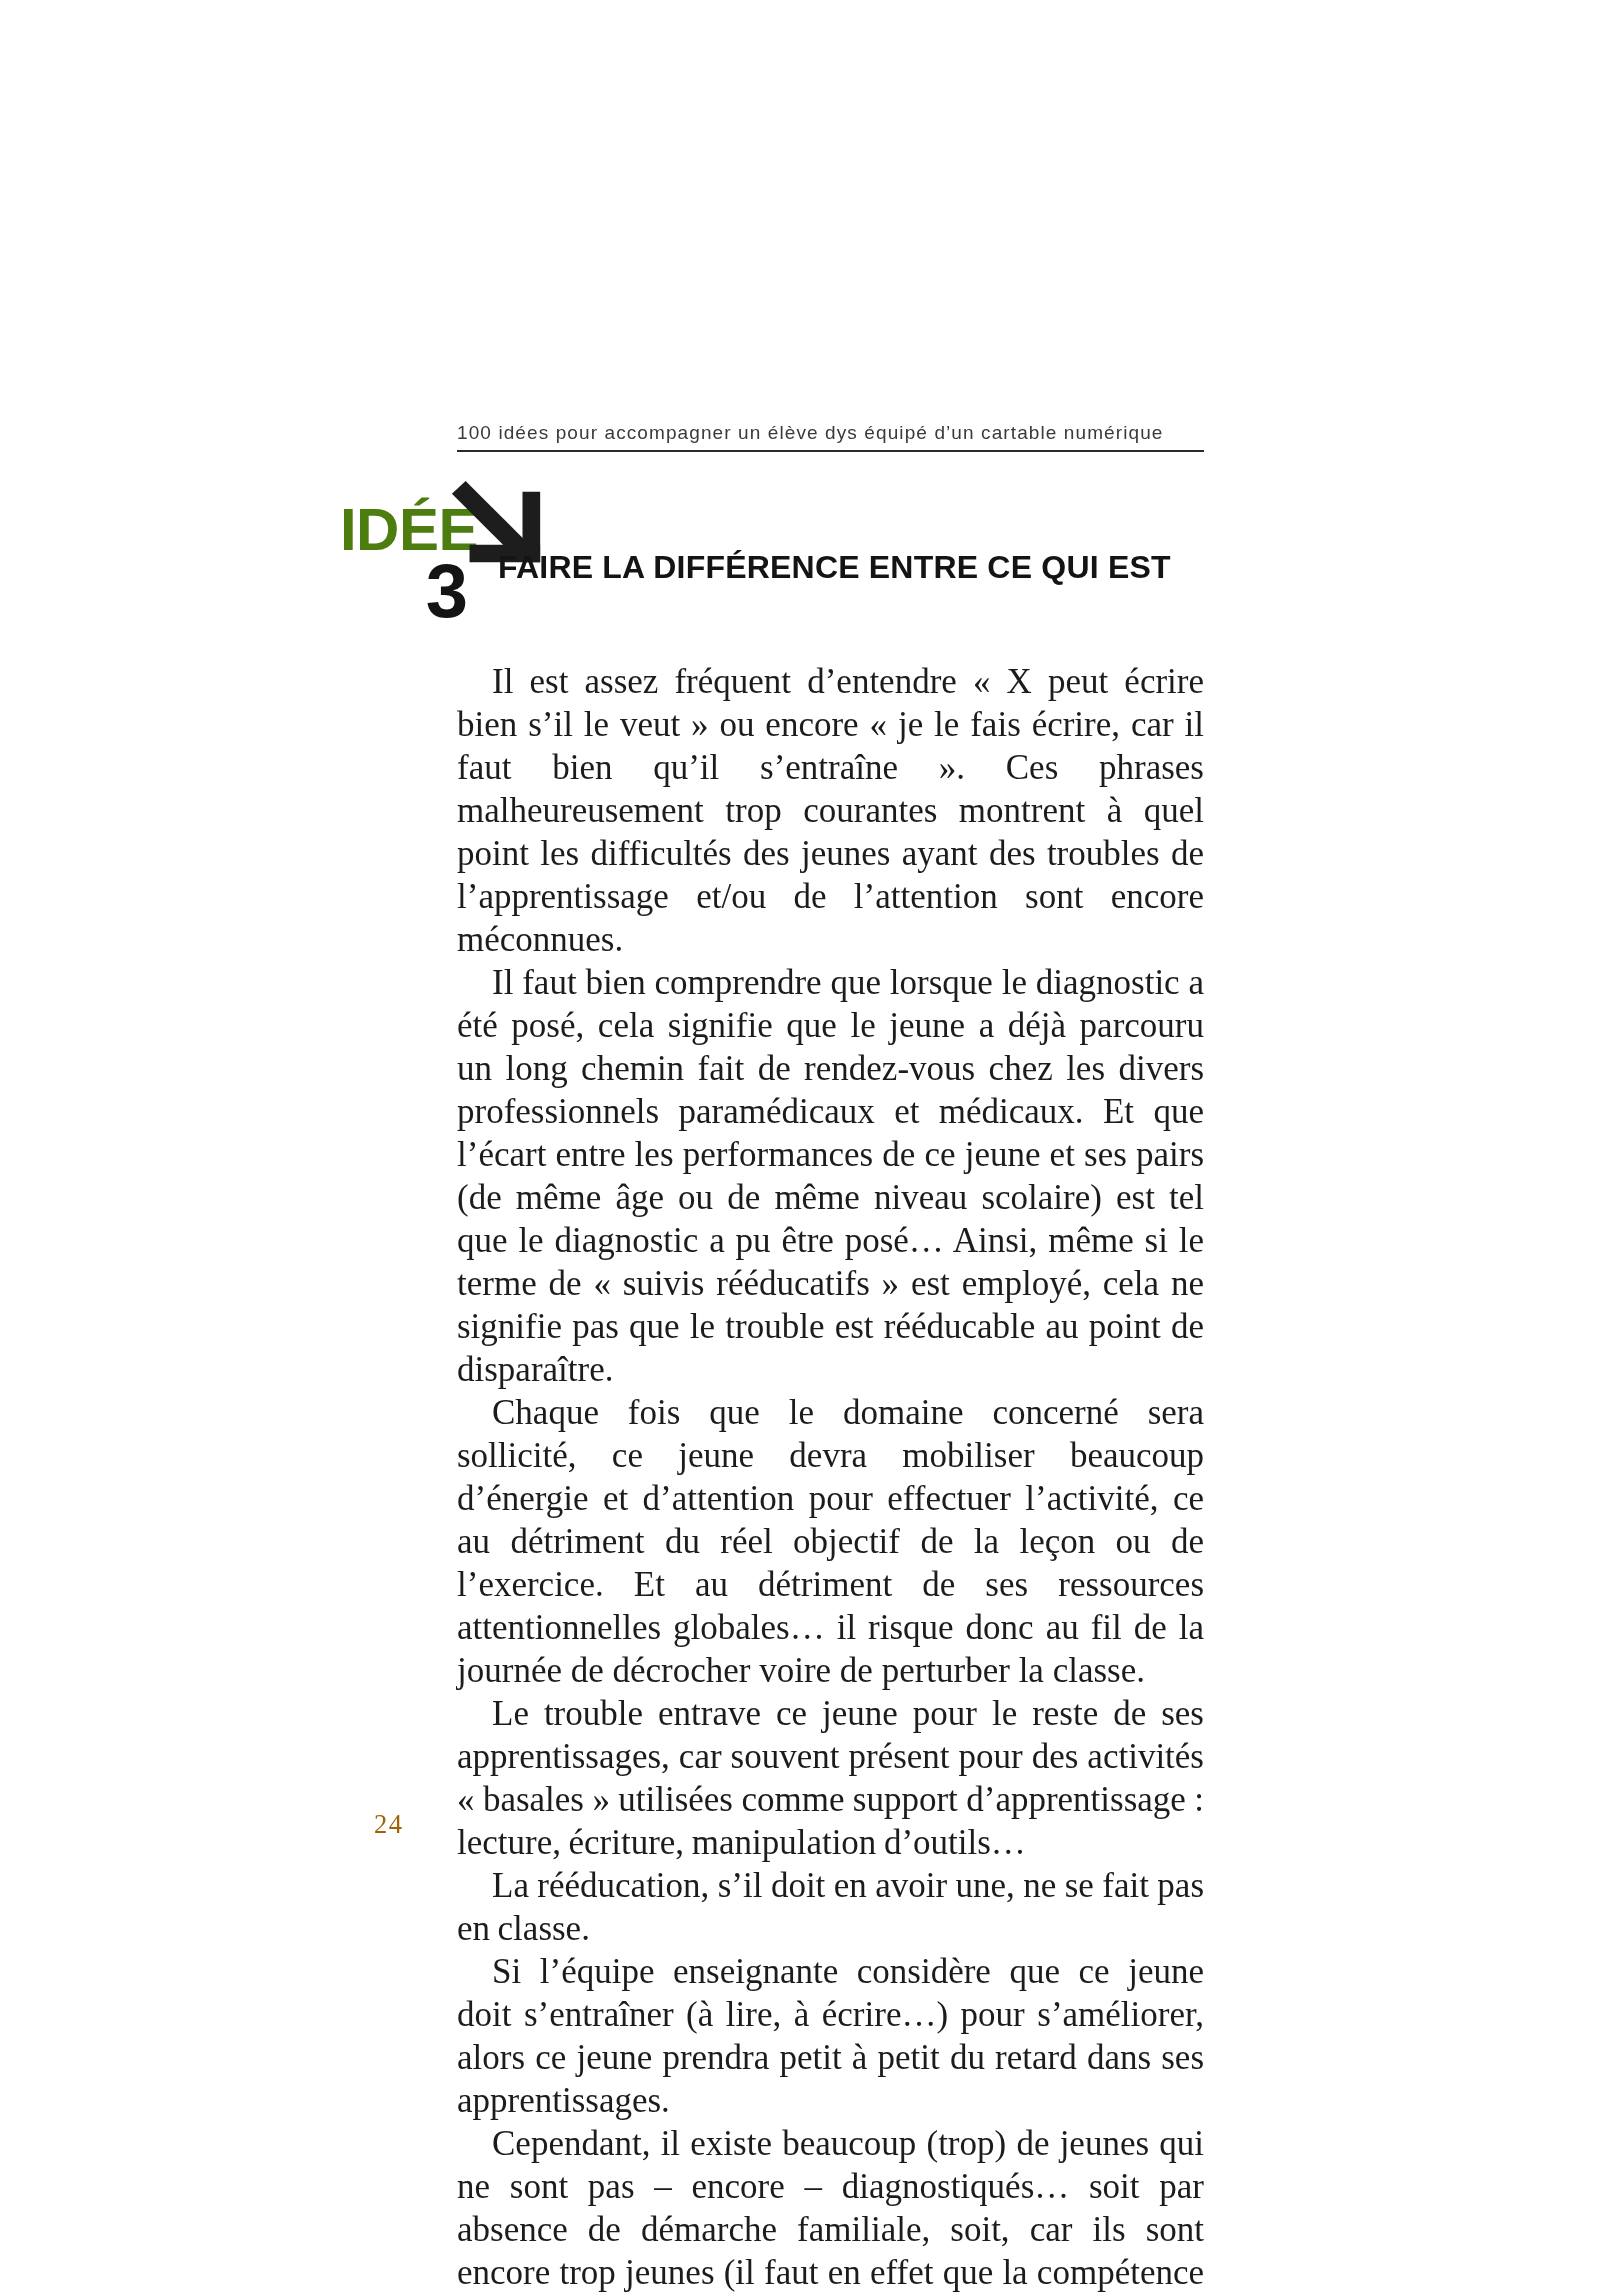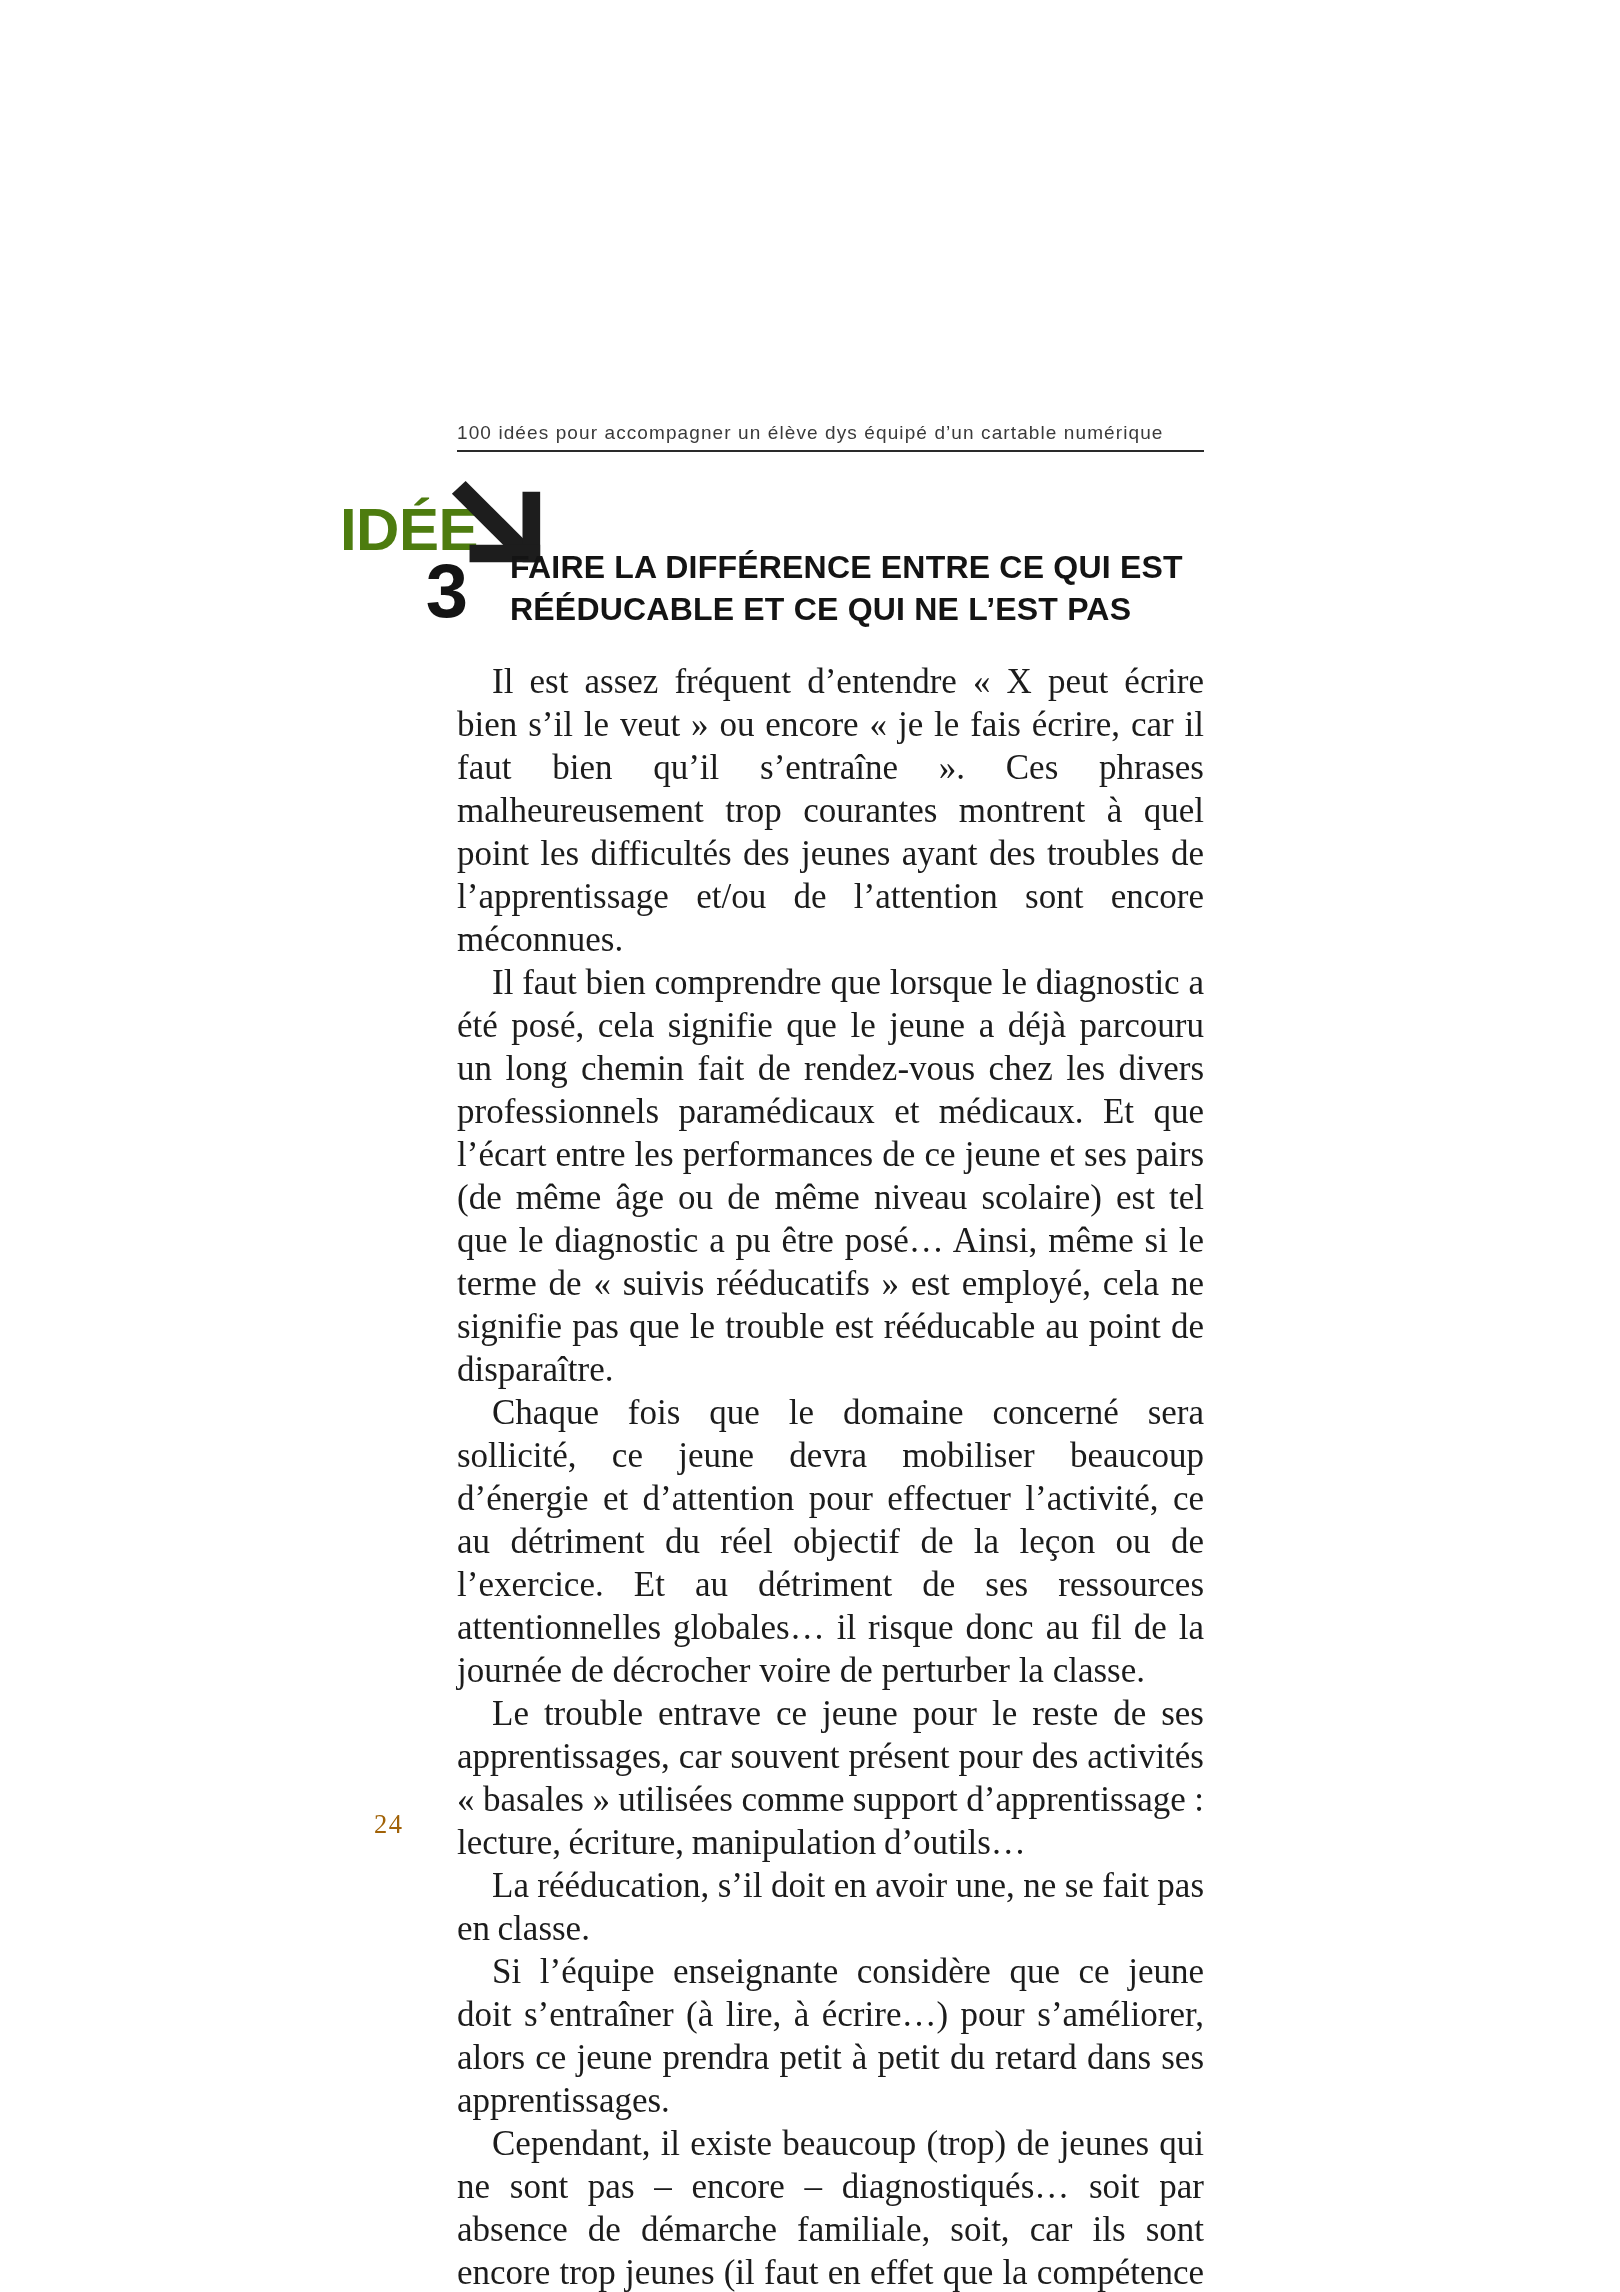"FAIRE LA DIFFÉRENCE ENTRE CE" .idea-title { margin-left: 12px -> none }
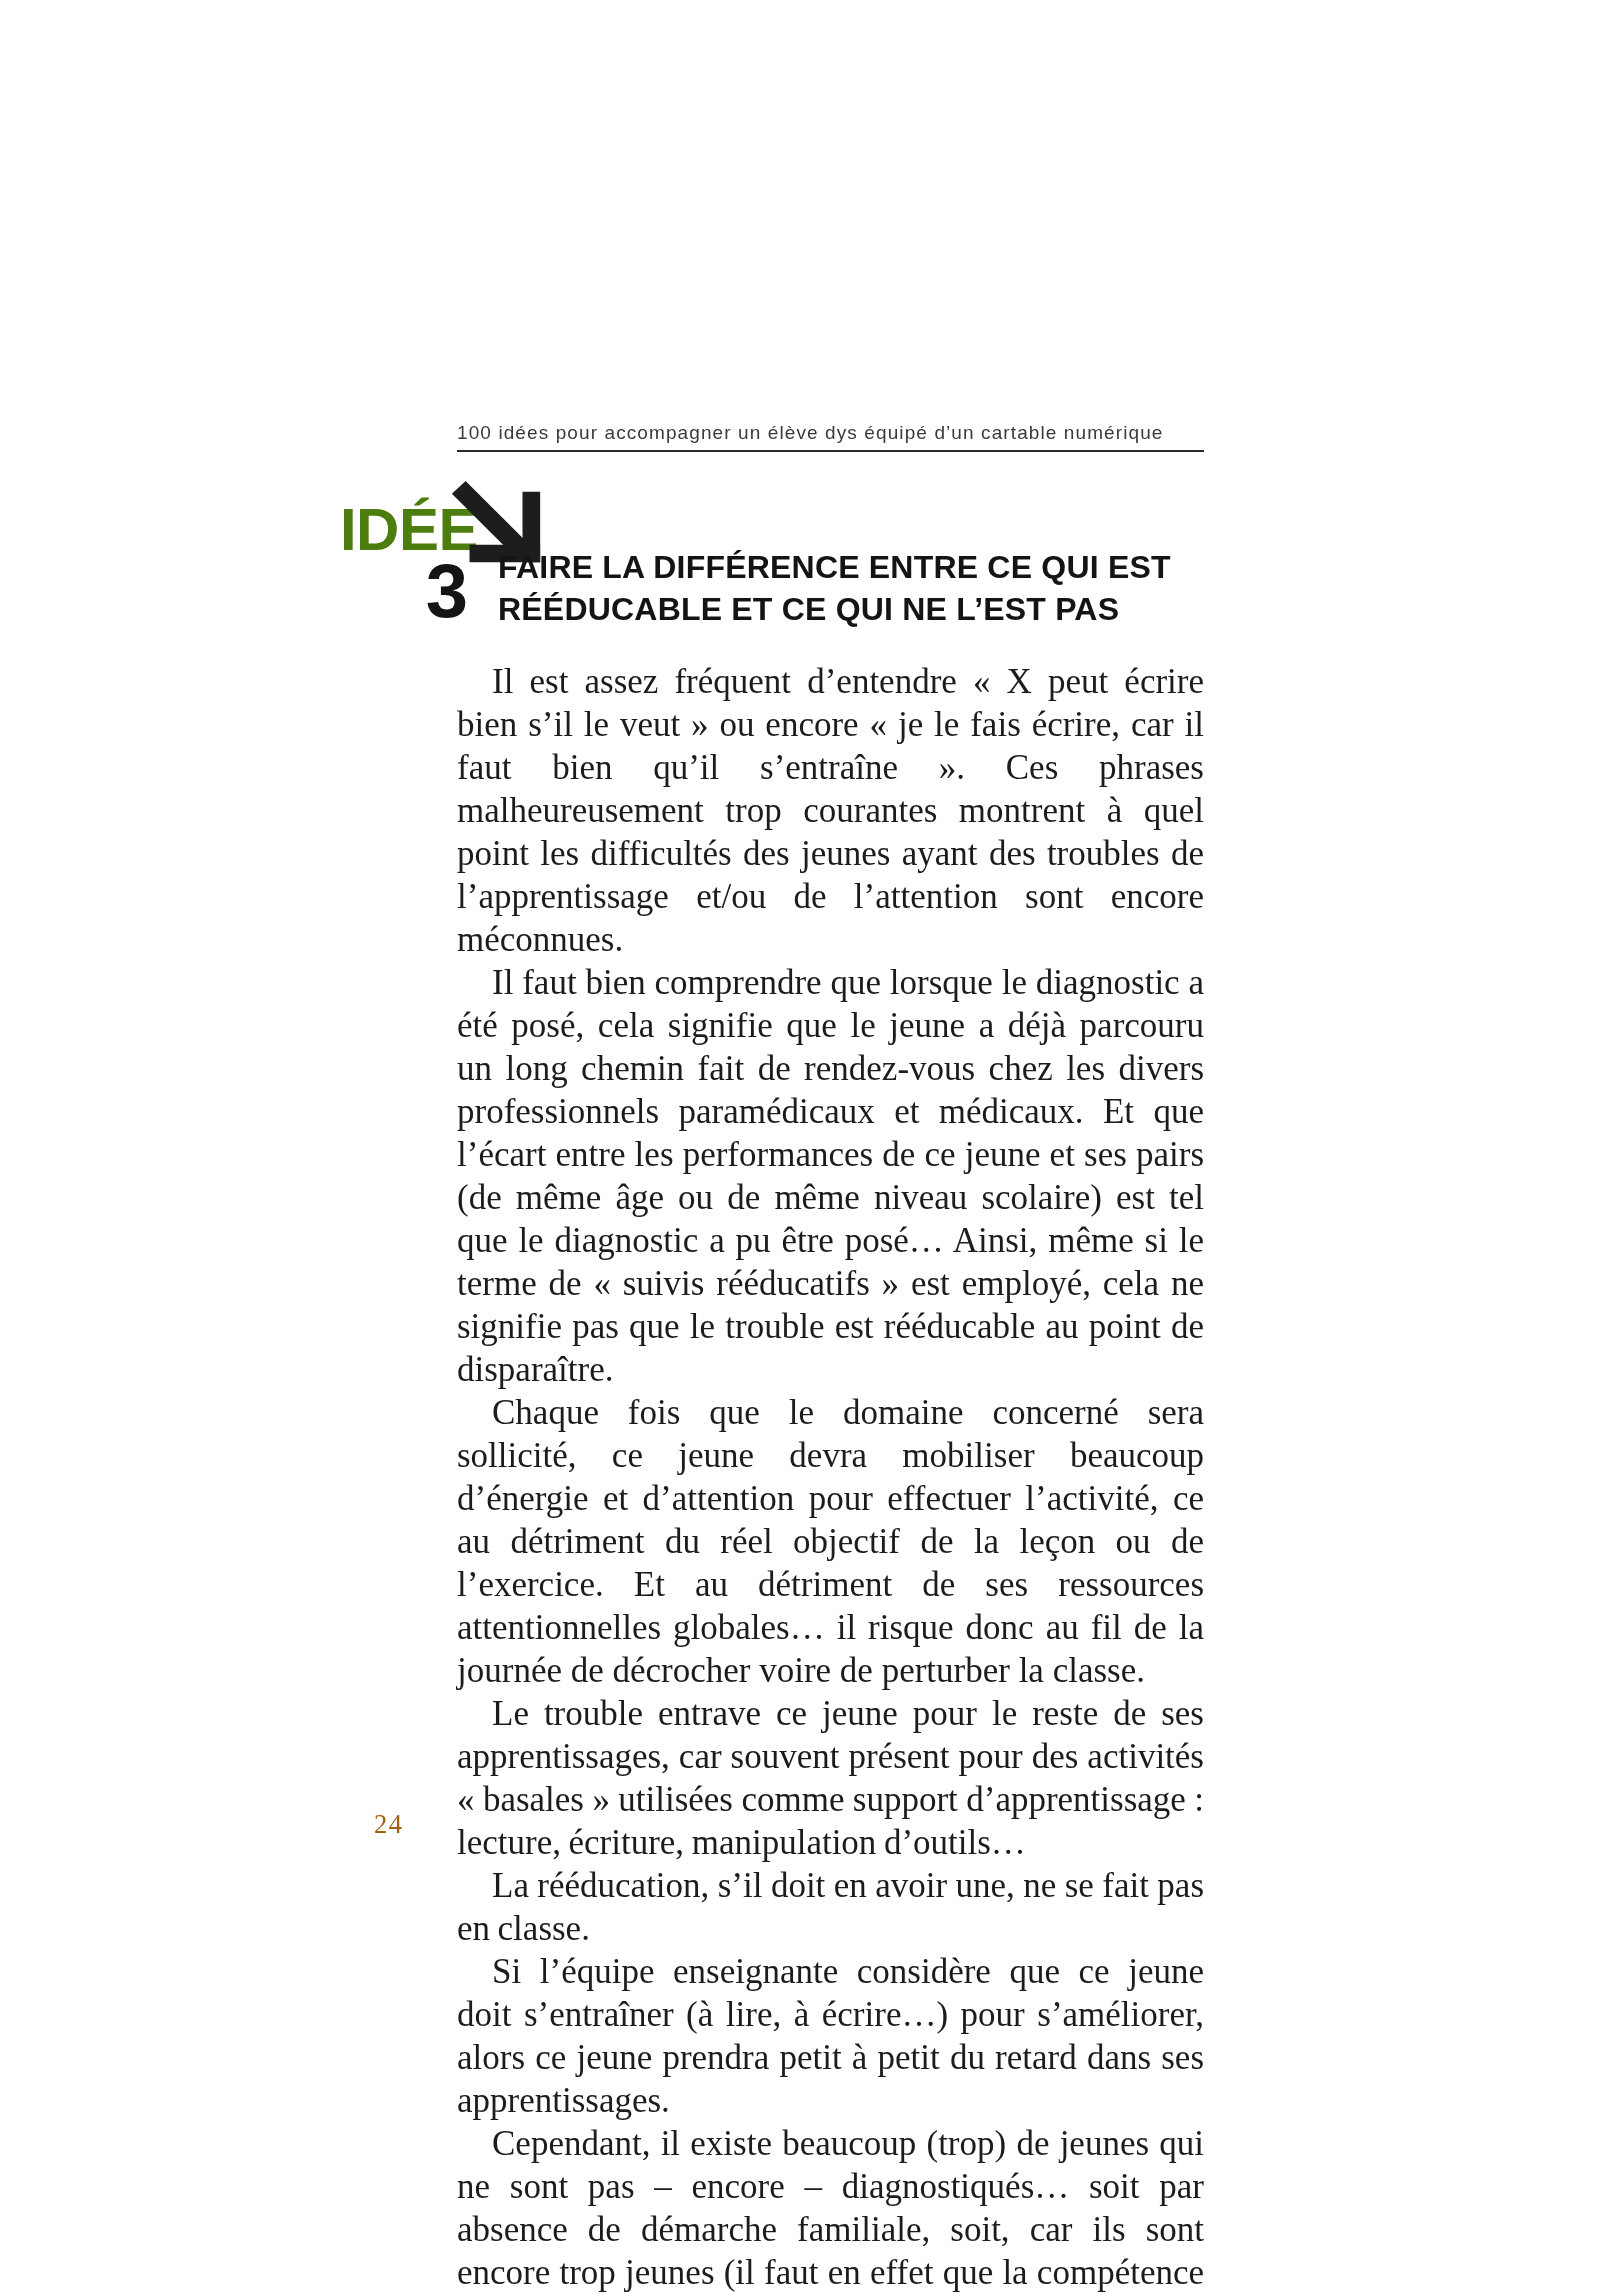"RÉÉDUCABLE ET CE QUI NE" span.idea-title-line { html: <span>RÉÉDUCABLE ET CE QUI NE L’EST PAS</span> -> none }
